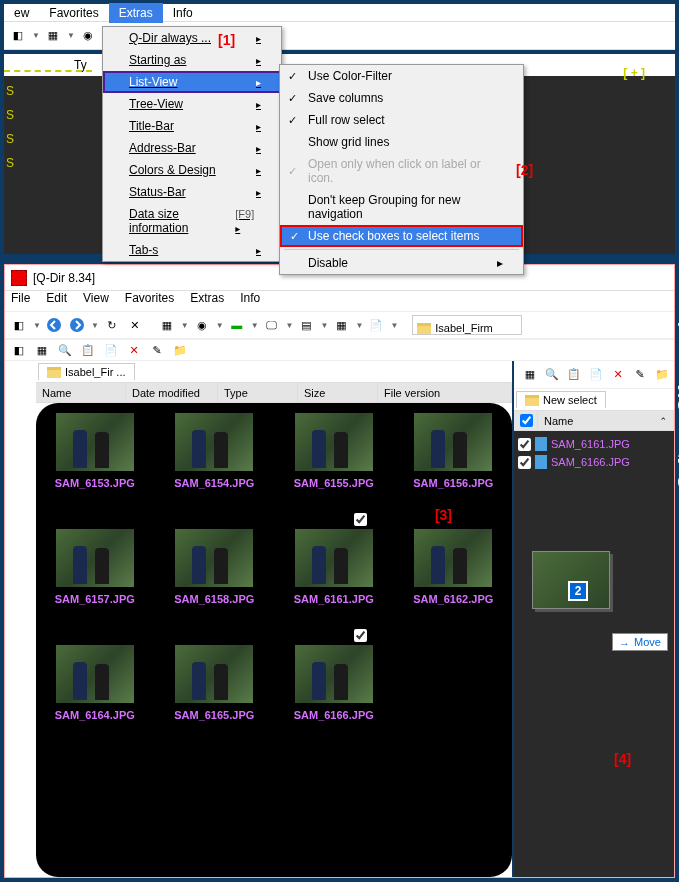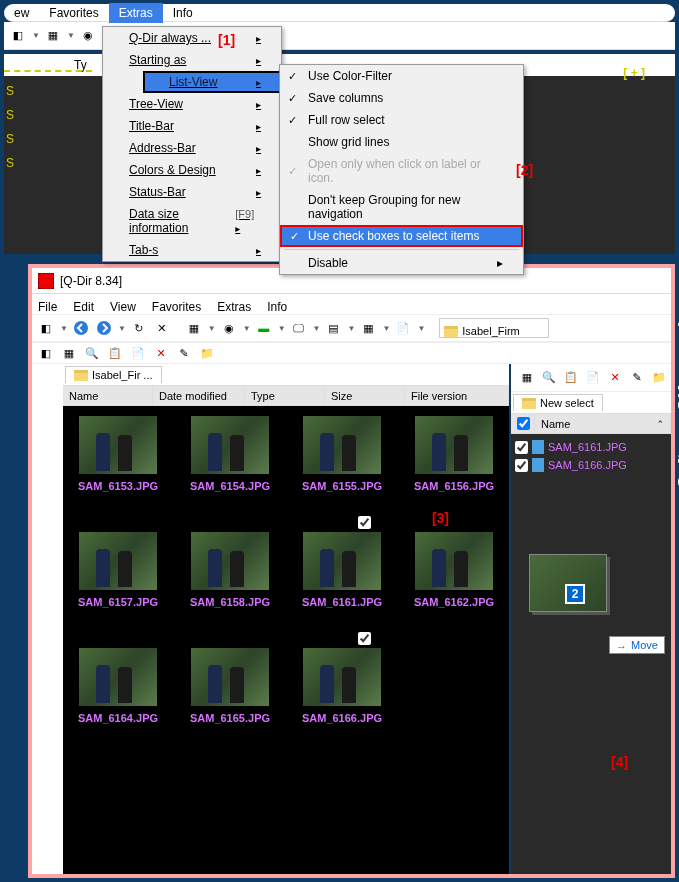"ew" .menubar { border-radius: 10px -> none }
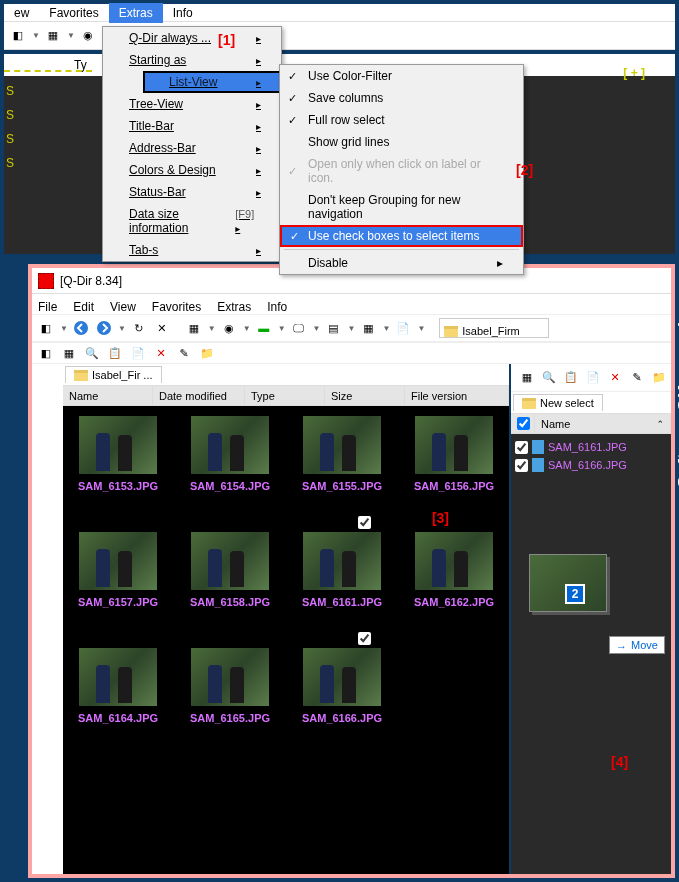"List-View" .extras-menu .mi.highlighted { border: 2px solid #000000 -> 2px solid #4c1d95; color: #0f172a -> #ffffff; margin-left: 40px -> none }
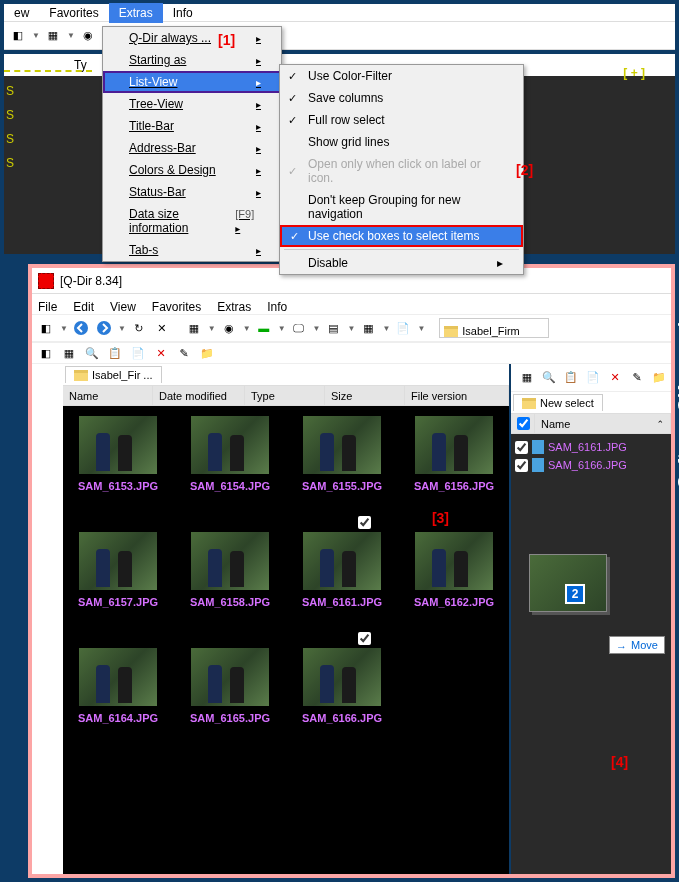"[Q-Dir 8.34]" .bottom-section { border: 4px solid #fca5a5 -> 1px solid #fca5a5; margin-left: 24px -> none }
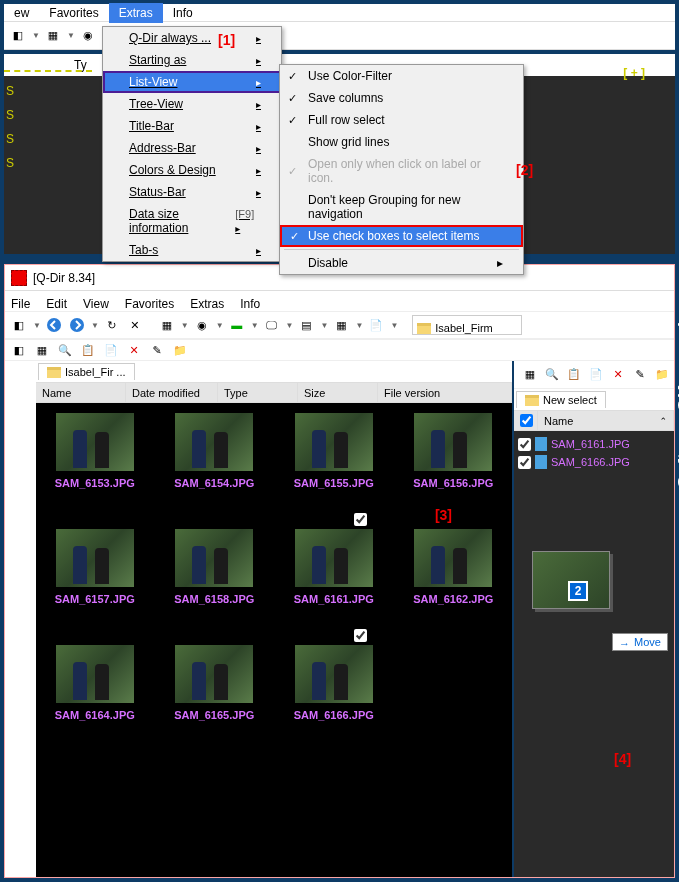"File" .menubar2 { align-items: flex-end -> flex-start }
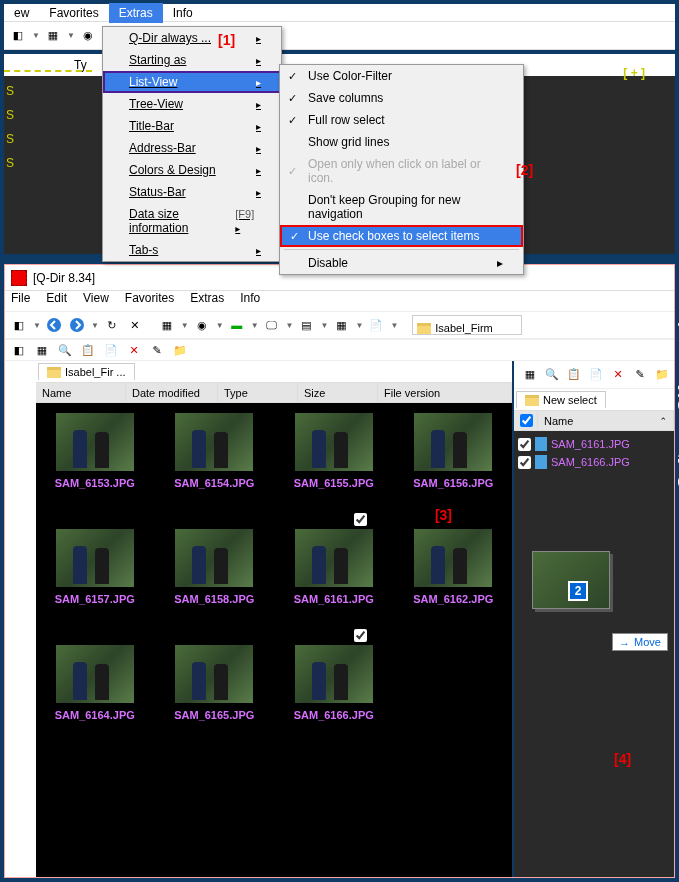"SAM_6153.JPG" .thumbs-area { border-radius: none -> 22px }
